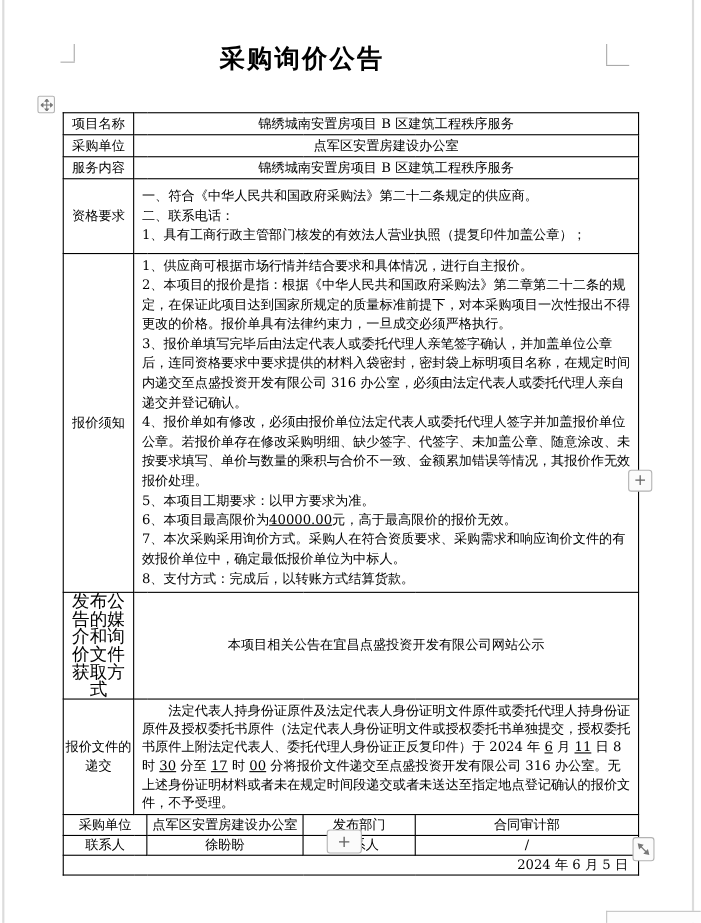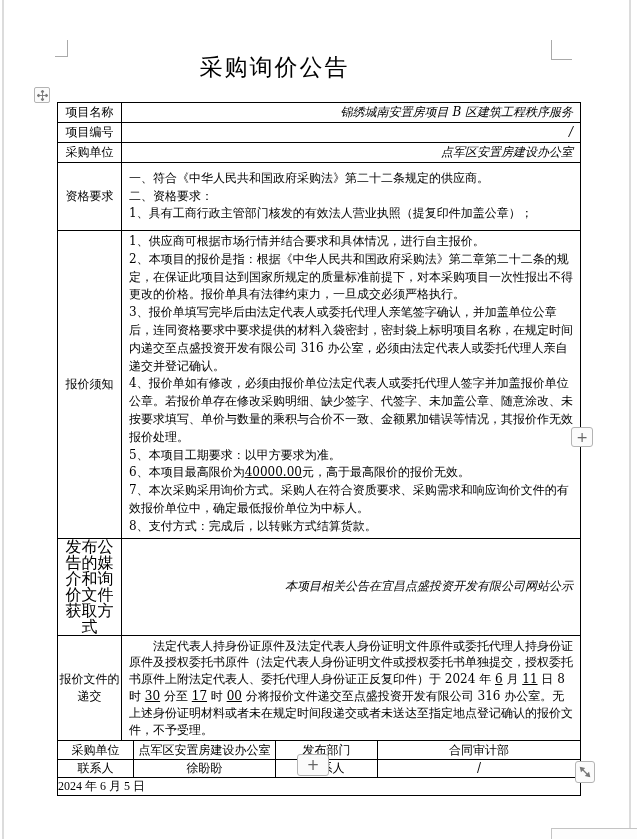"采购询价公告" .doc-title { font-weight: normal -> bold; top: 52px -> 38px }
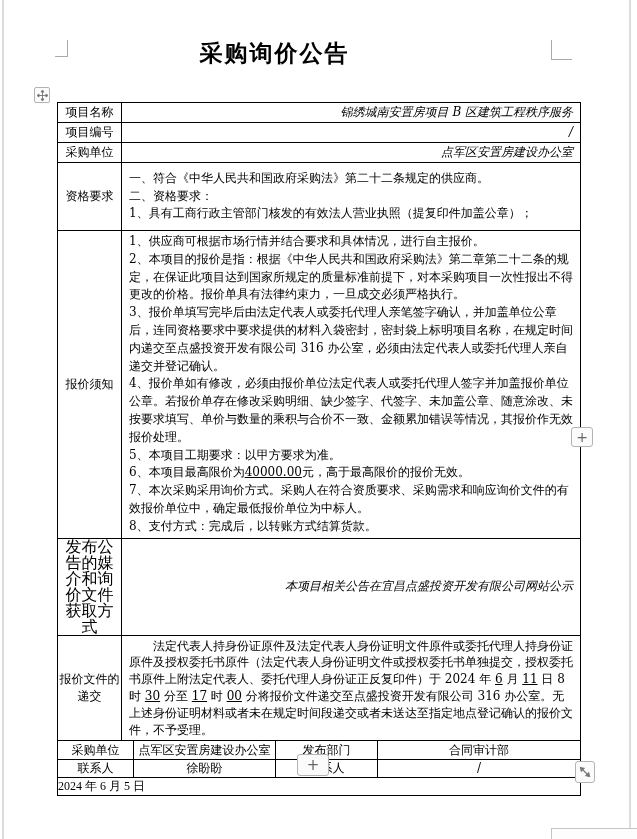"锦绣城南安置房项目 B 区建筑工程秩序服务" td.val { font-style: italic -> none; text-align: right -> center }
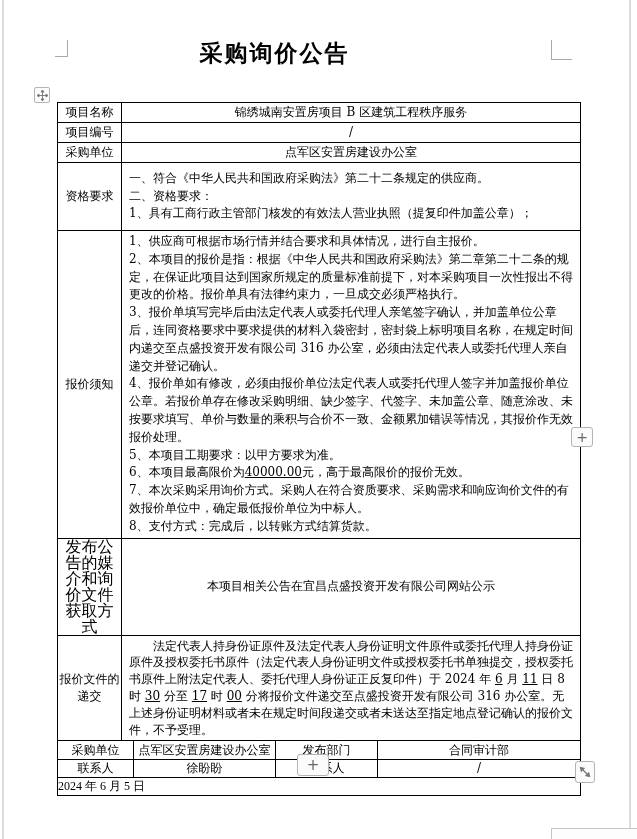"项目编号" tr { html: <tr> <td>项目编号</td> <td>/</td> </tr> -> none }
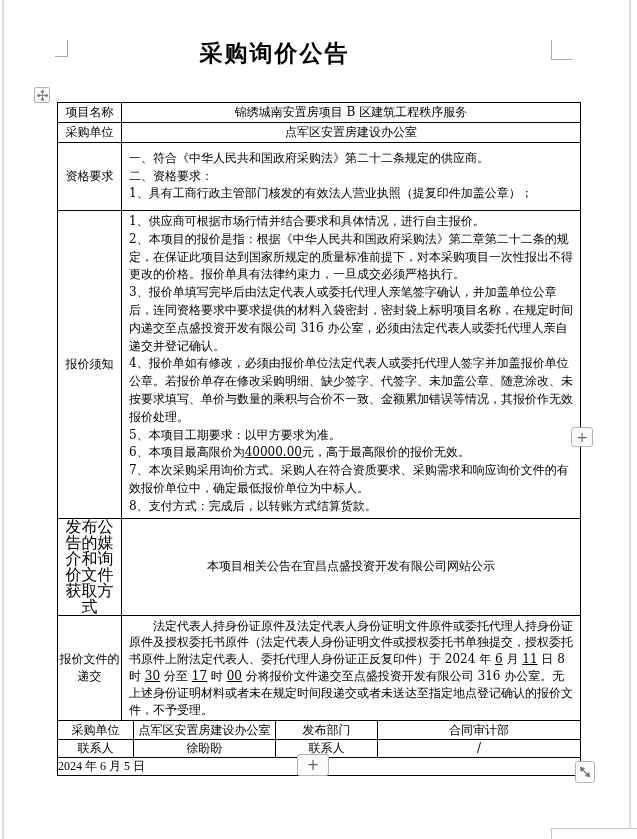"服务内容" tr { html: none -> <tr> <td>服务内容</td> <td>锦绣城南安置房项目 B 区建筑工程秩序服务</td> </tr> }
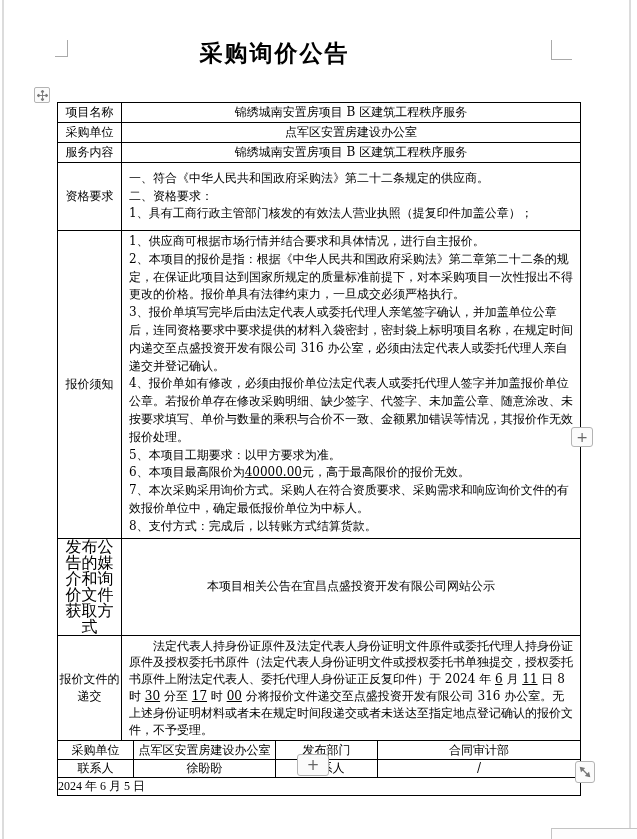"二、资格要求：" p { text: 资格要求 -> 联系电话 }
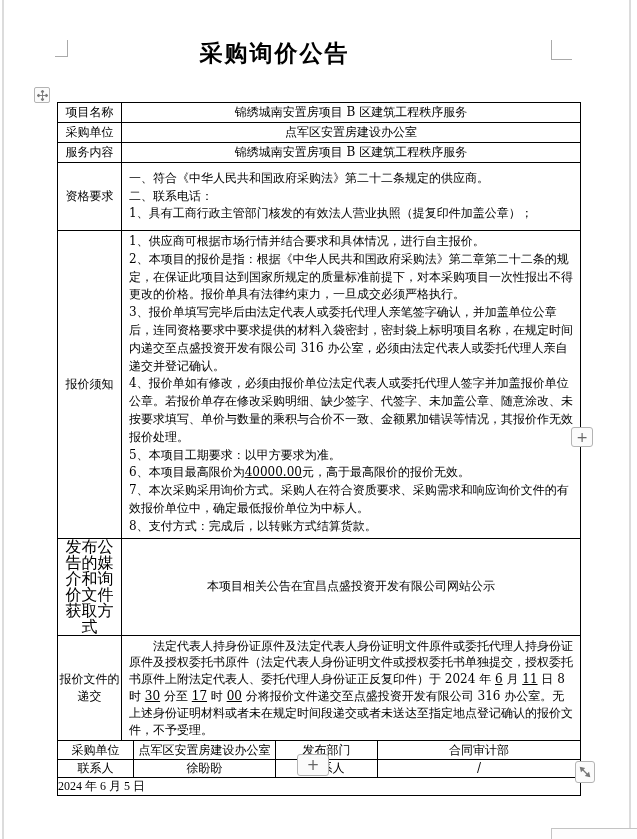"2024 年 6 月 5" td.date-cell { font-family: Liberation Serif, serif -> none; text-align: none -> right }
